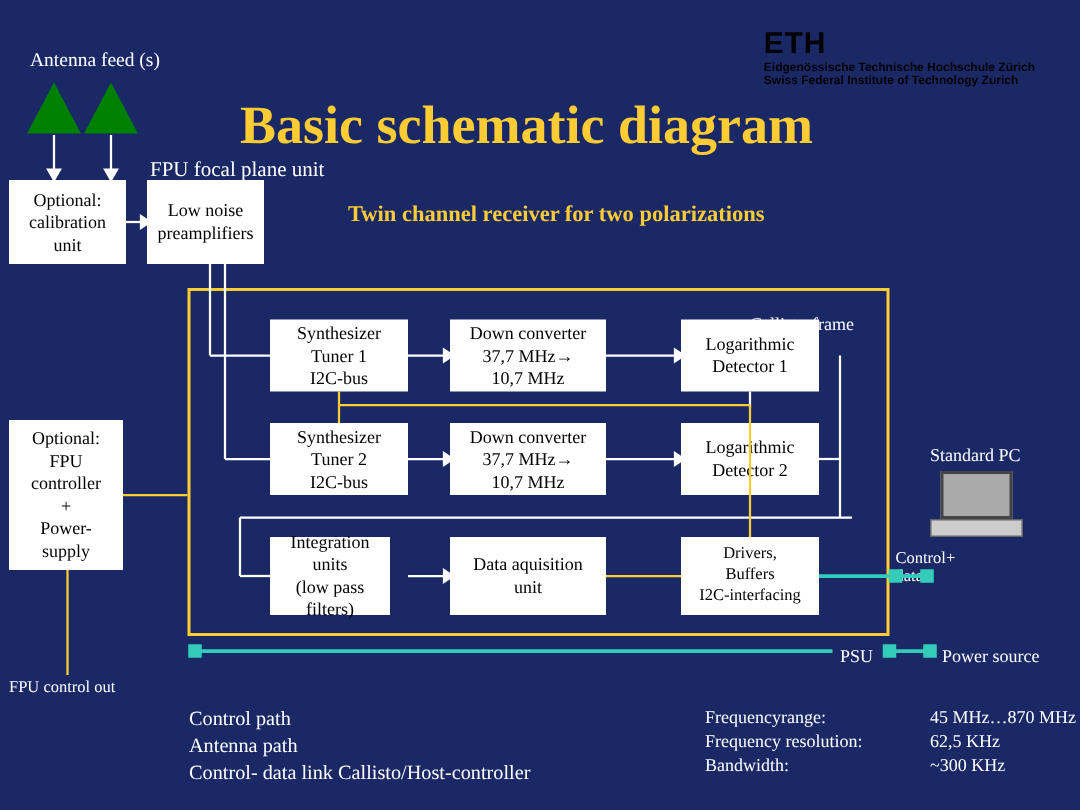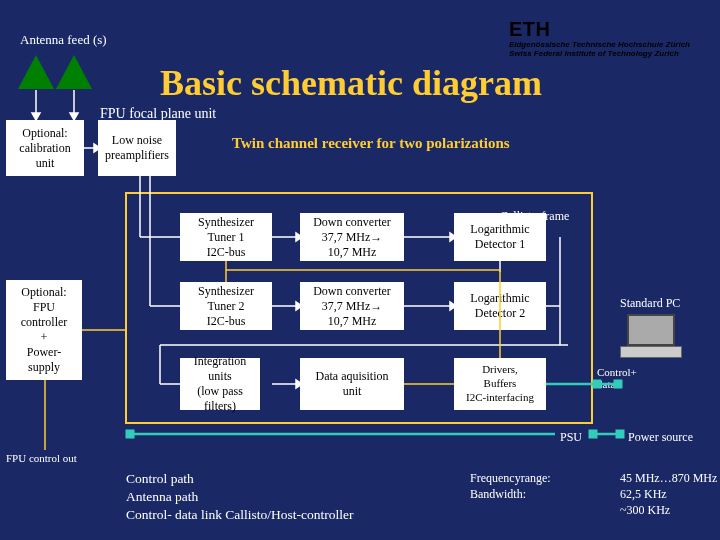"Eidgenössische Technische Hochschule" .eth-logo .sub { font-style: italic -> none }
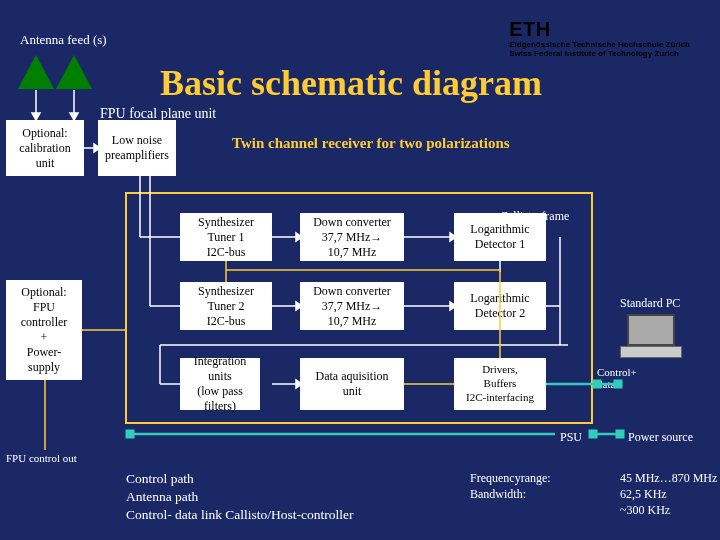"Frequency resolution:" div { html: none -> <div>Frequency resolution:</div> }
